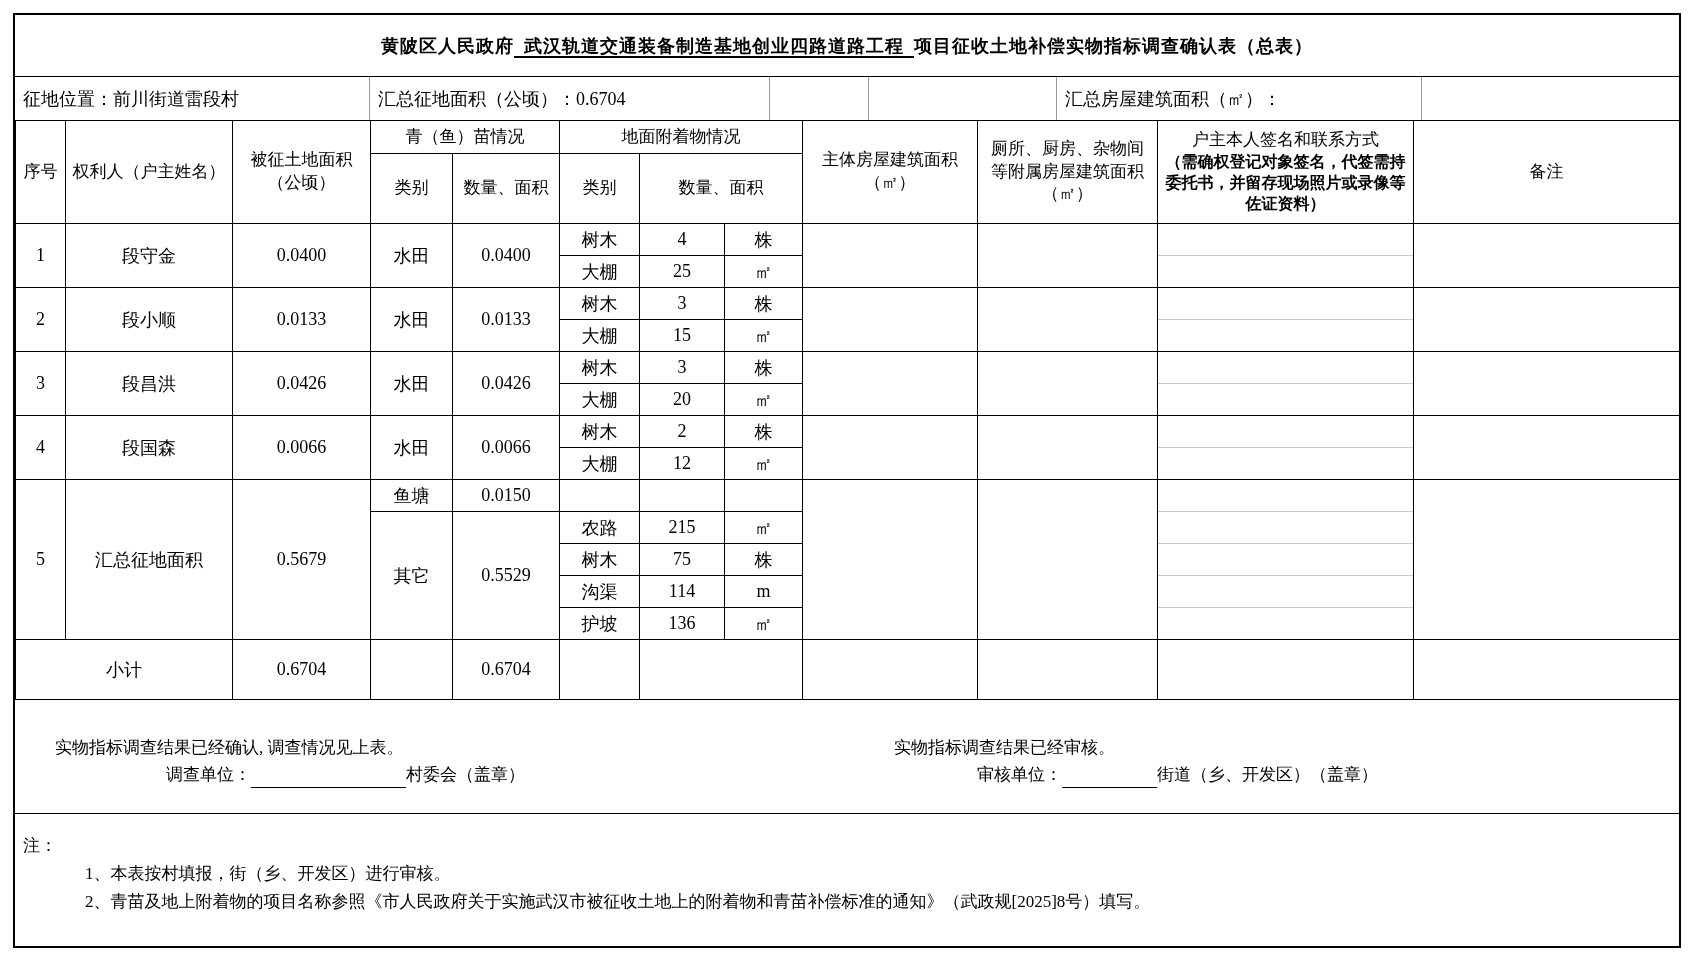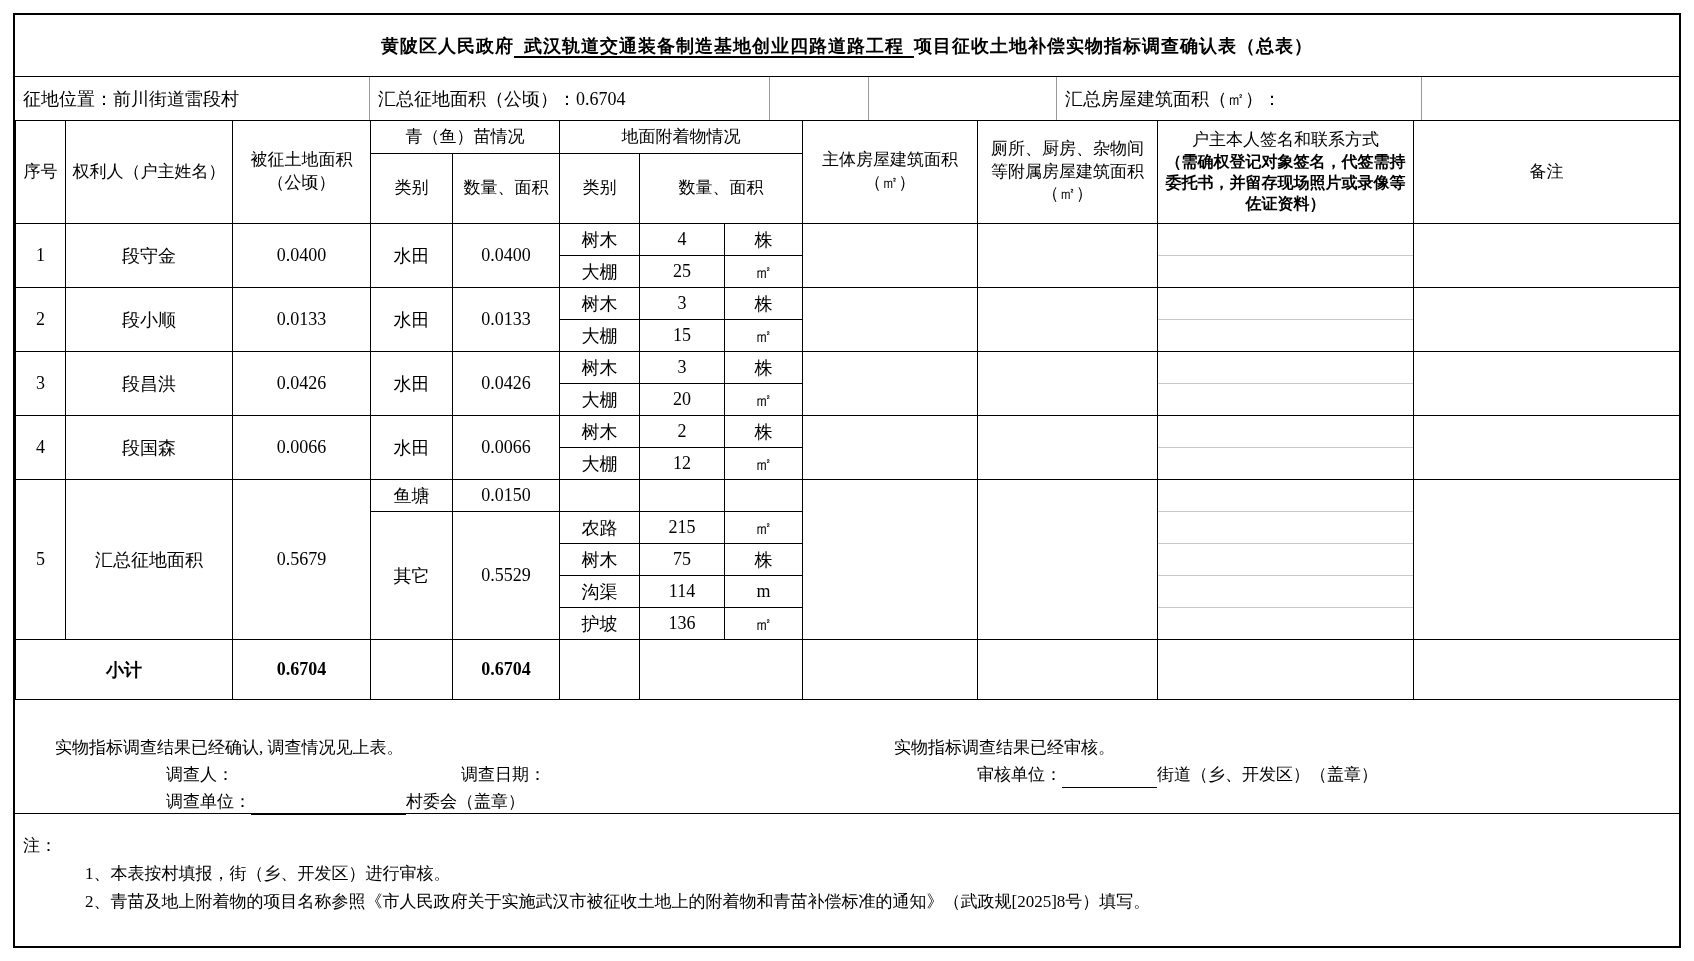"小计" tr.subtotal td { font-weight: bold -> normal }
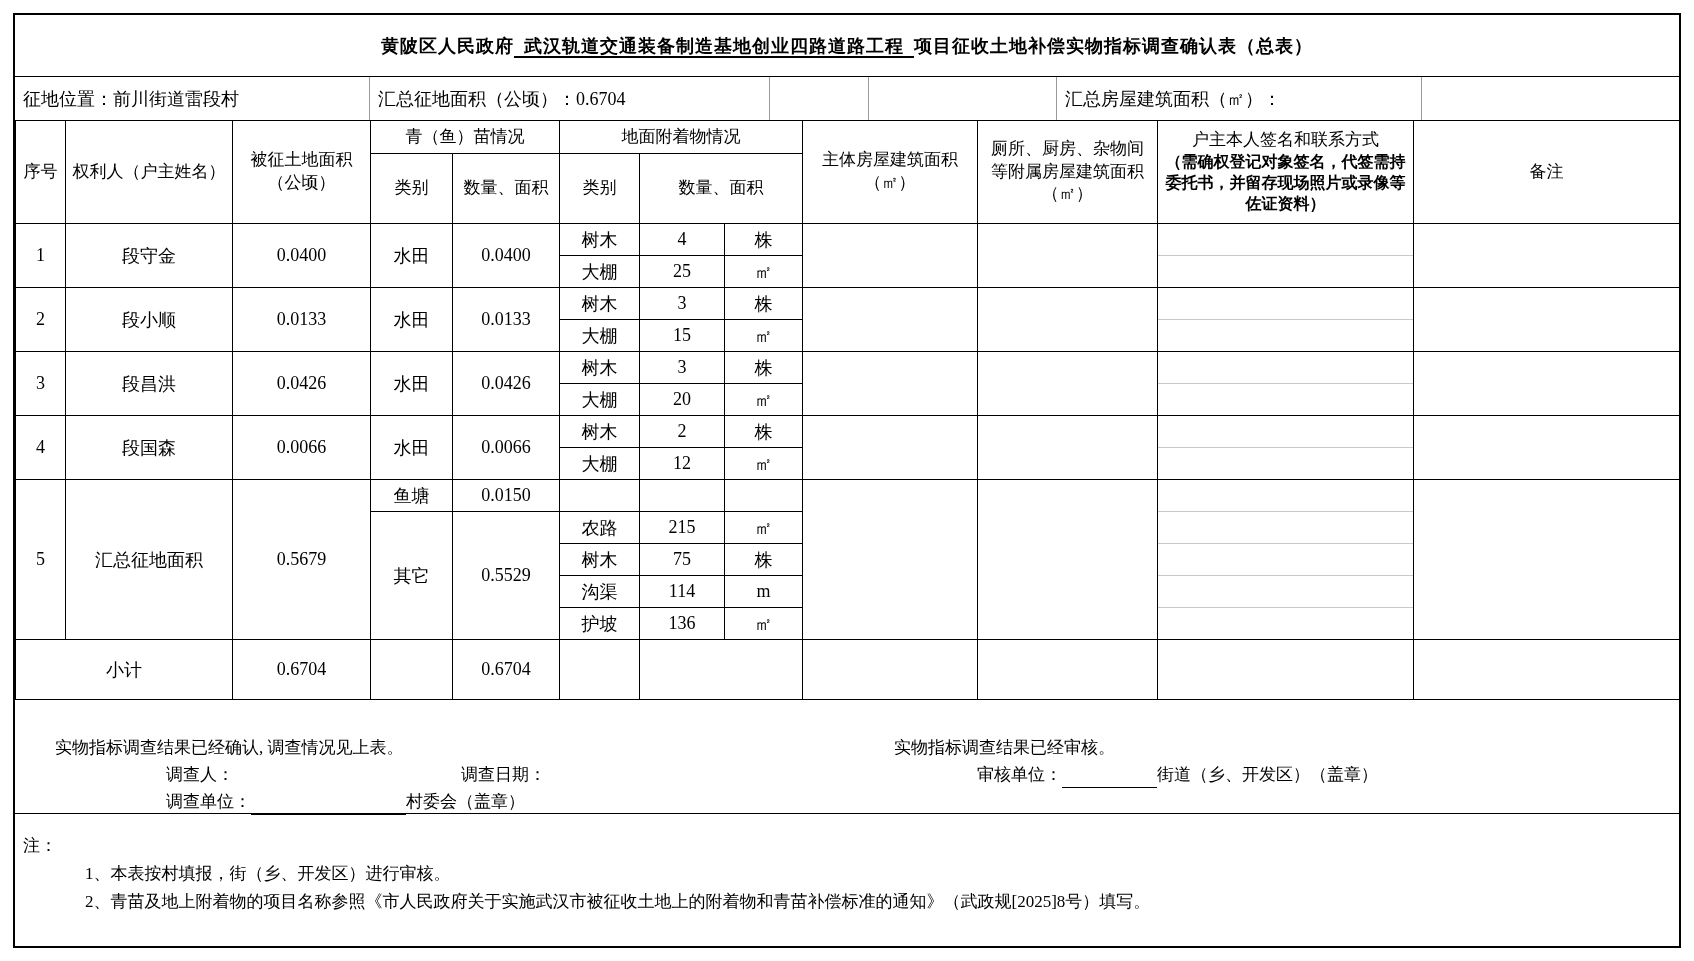"调查人： 调查日期：" div.ind { html: <div> <span>调查人：</span><span>调查日期：</span> </div> -> none }
